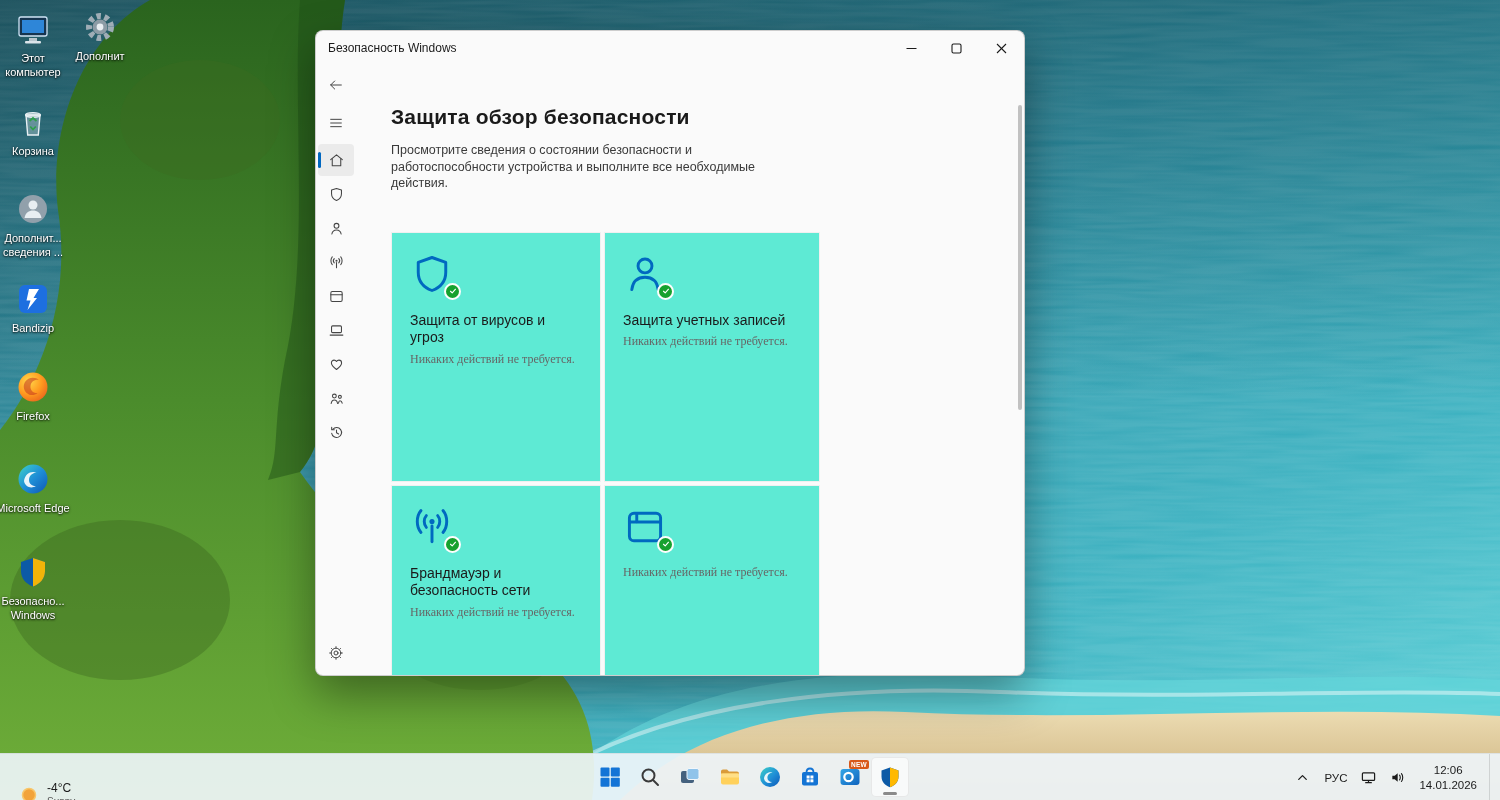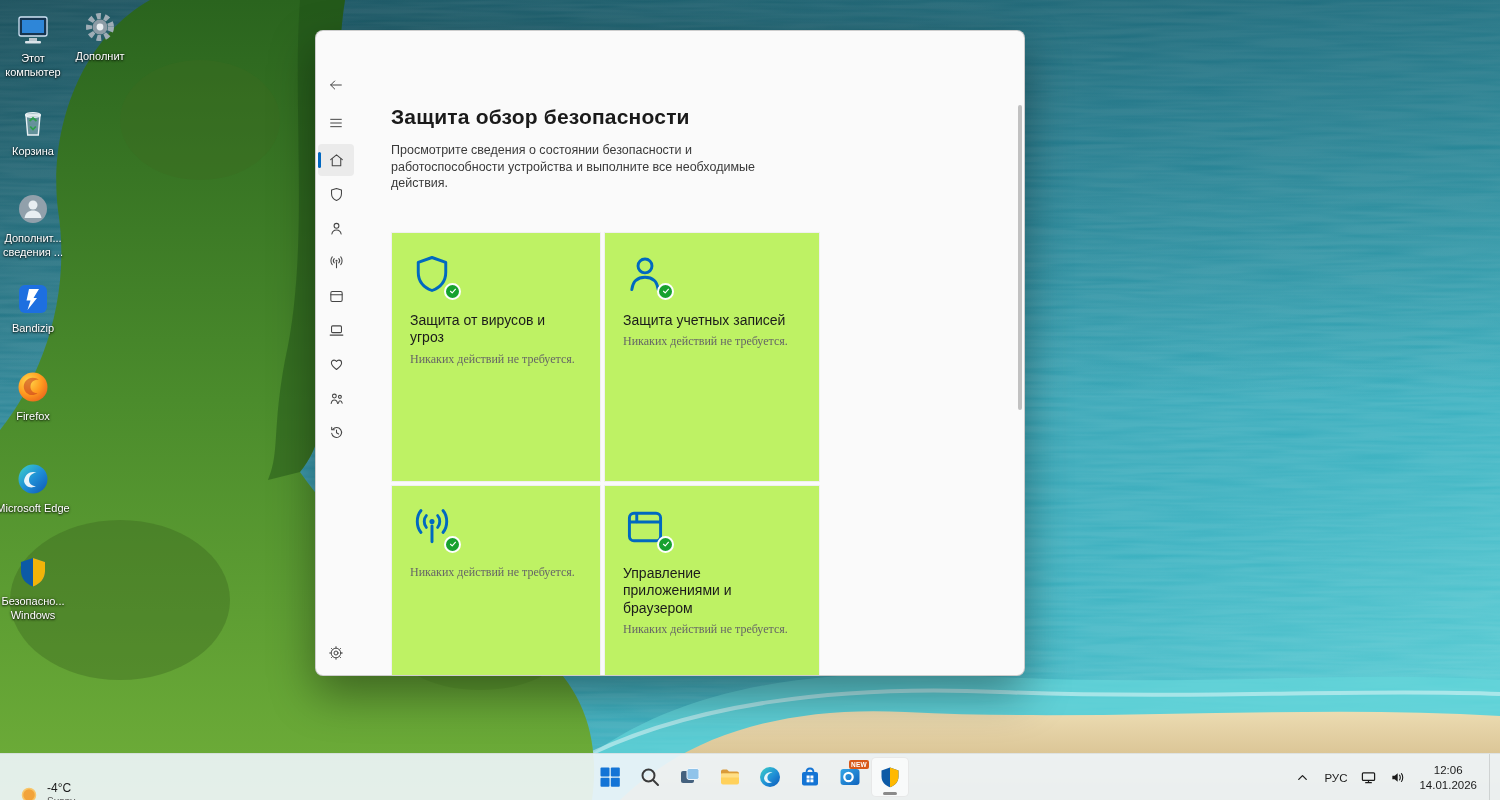"Безопасность Windows" div.titlebar { html: none -> <div> <span>Безопасность Windows</span> <div> <div> <svg> <line></line> </svg> </div> <div> <svg> <rect></rect> </svg> </div> <div> <svg> <line></line> <line></line> </svg> </div> </div> </div> }
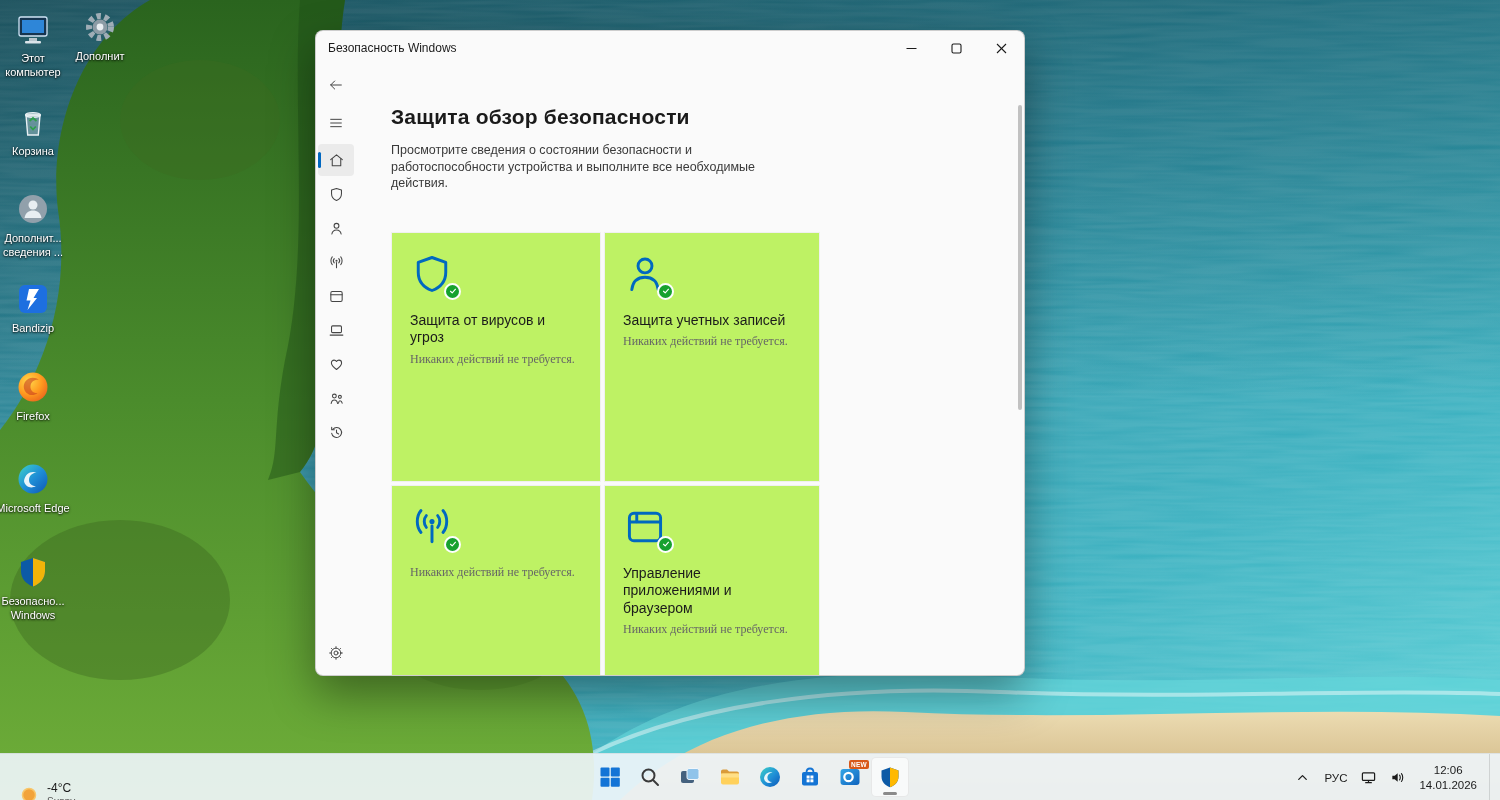"Защита от вирусов и угроз" .card { background: #bef264 -> #5eead4 }
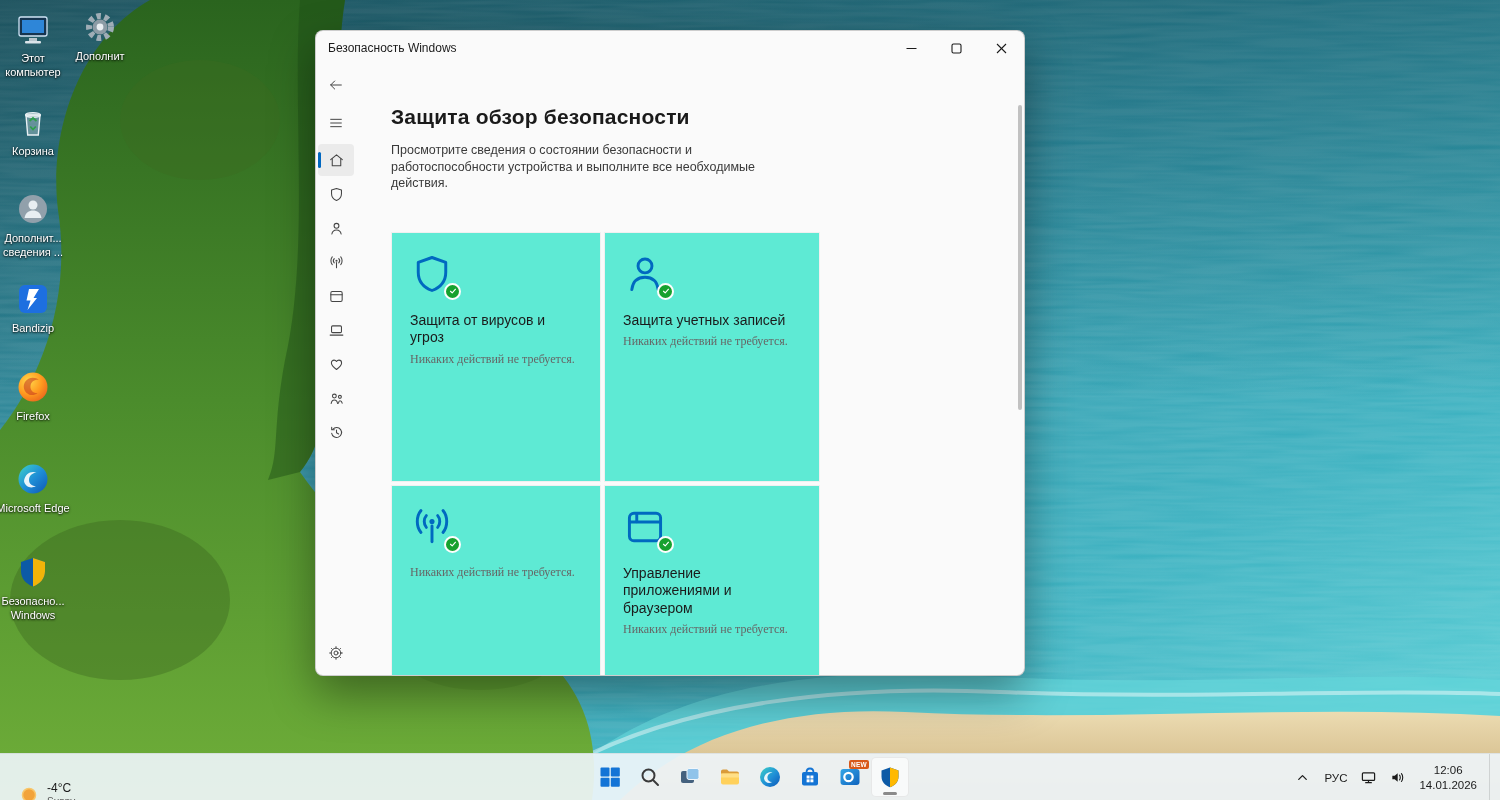"Брандмауэр и безопасность сети" div.c-title { html: none -> <div>Брандмауэр и безопасность сети</div> }
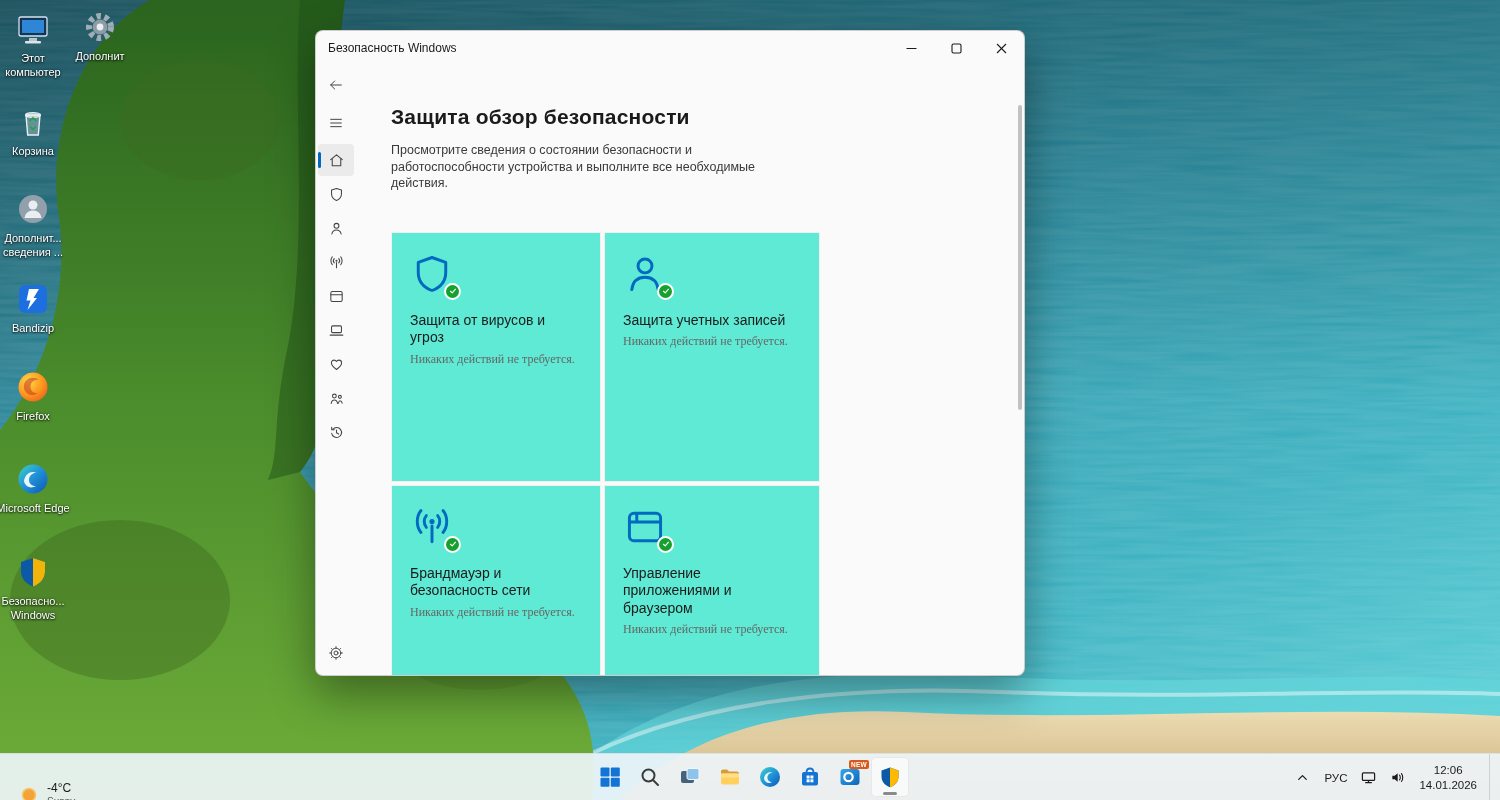"Управление приложениями и браузером" div.c-title { html: <div>Управление приложениями и браузером</div> -> none }
